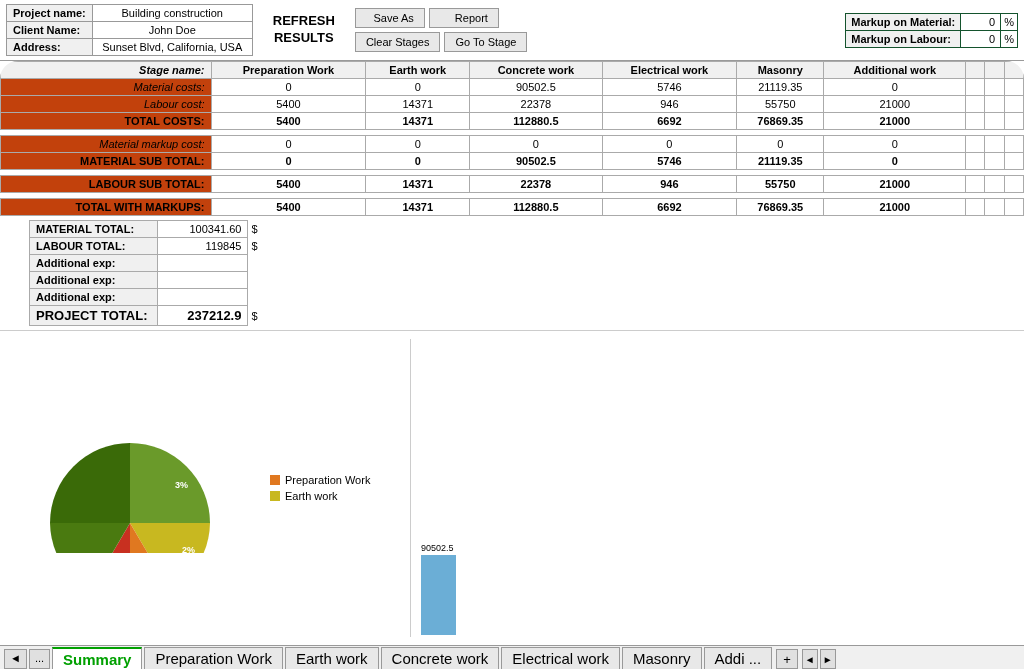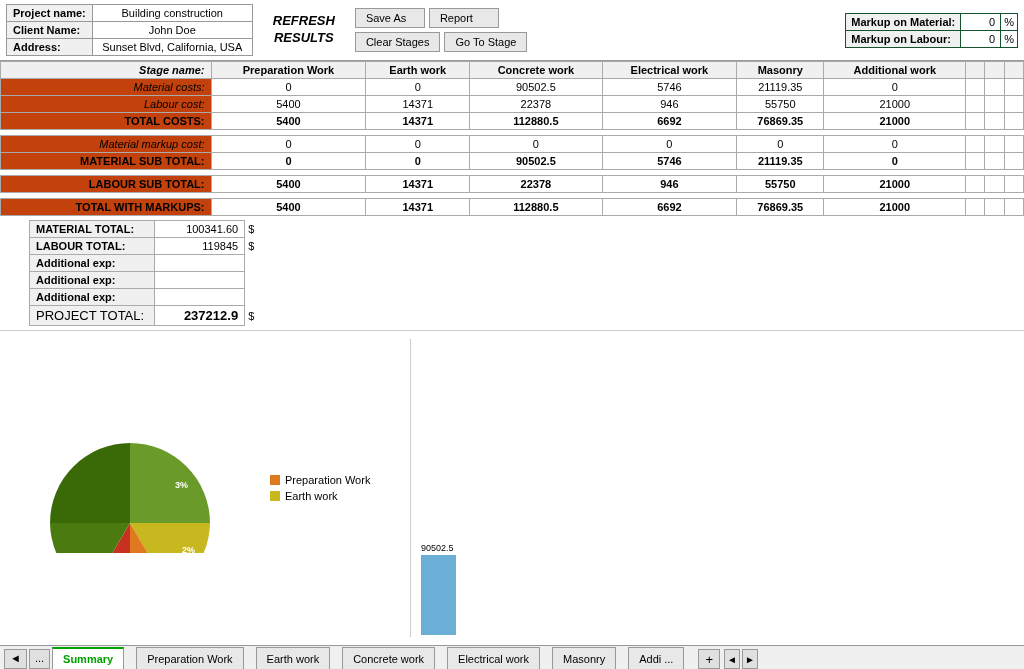"REFRESH" .refresh-btn-area { font-style: italic -> none }
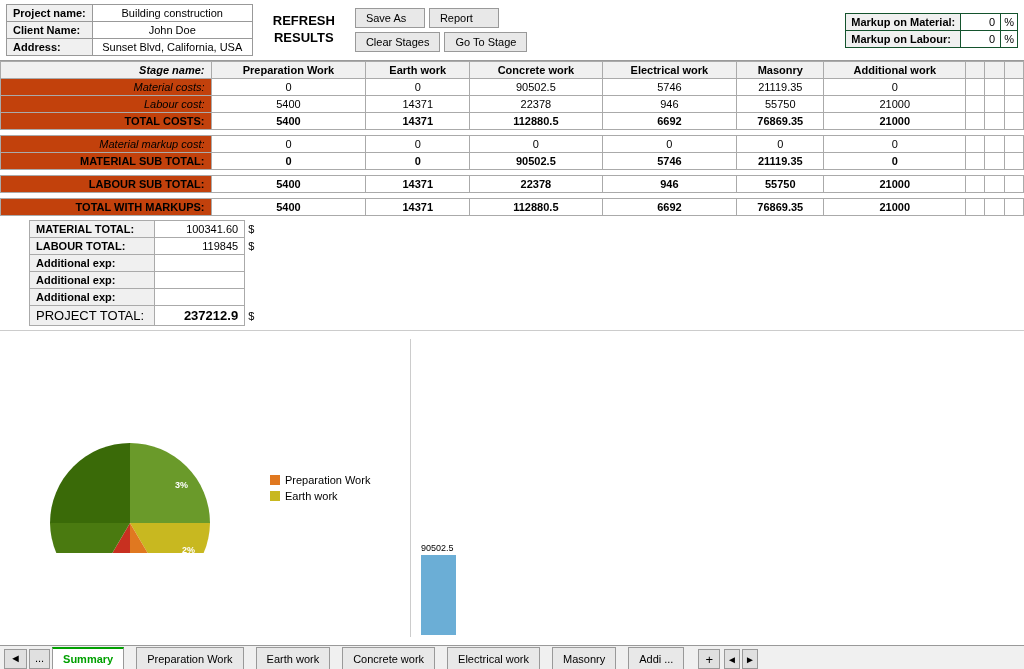"Save As" .action-btn { text-align: left -> right }
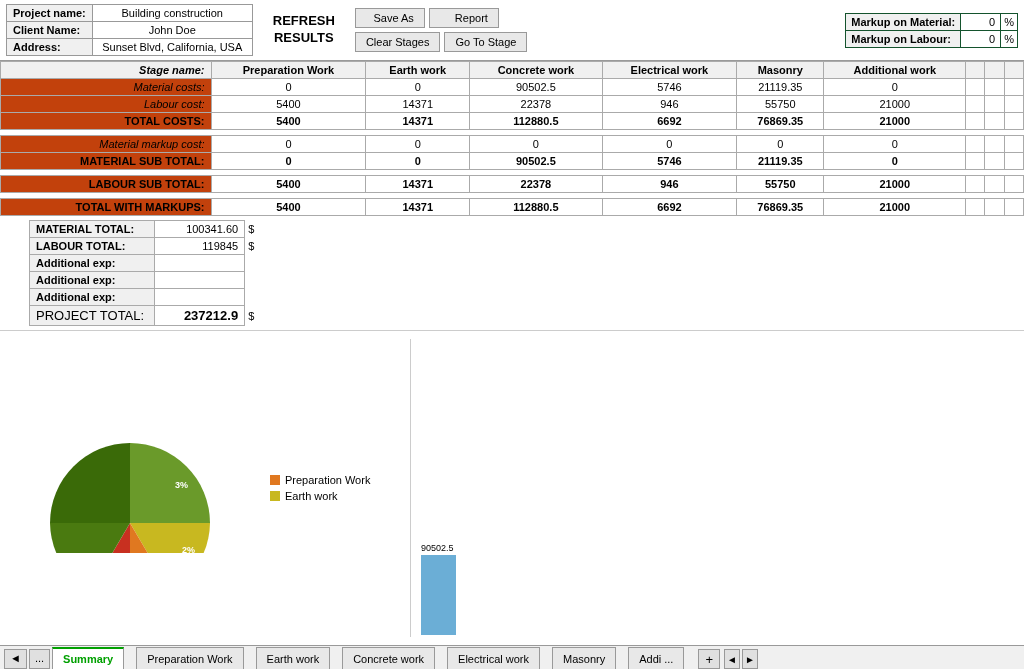"Stage name:" .main-content { border-radius: none -> 18px }
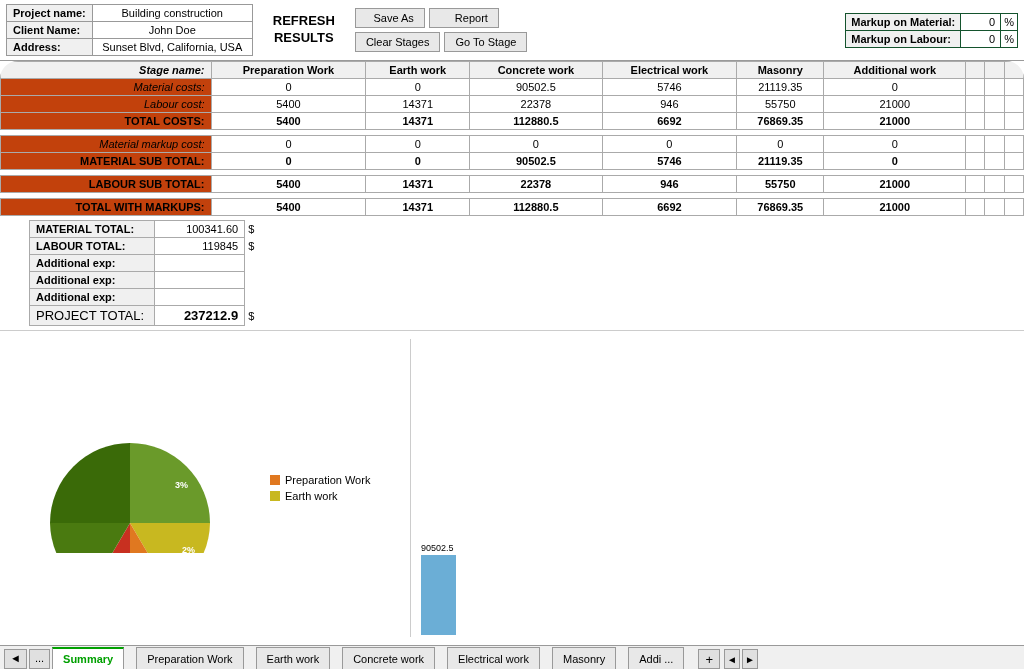"PROJECT TOTAL:" .totals-table tr.project-total td:first-child { font-weight: normal -> bold }
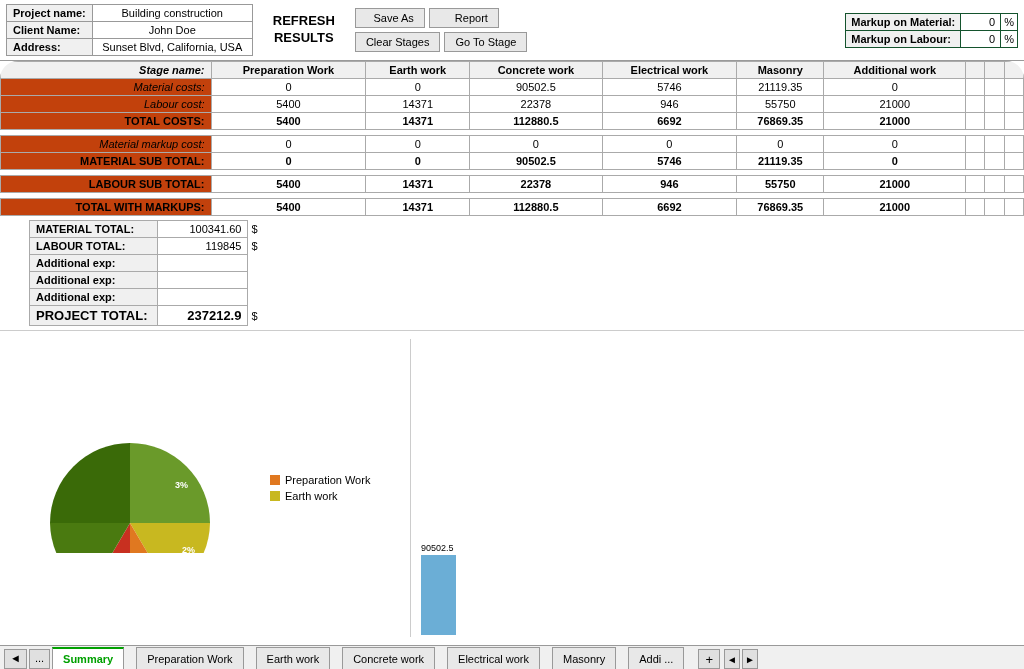"Summary" .tab { font-size: 11px -> 15px; margin-right: 12px -> 2px }
